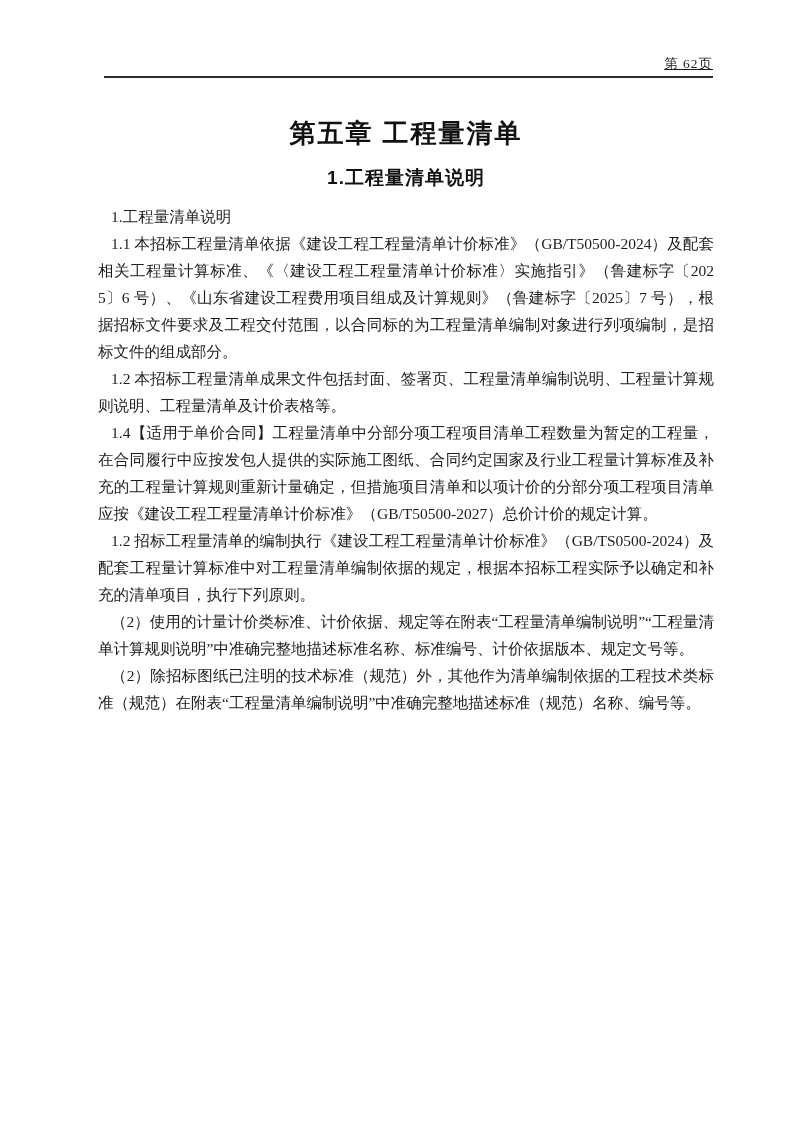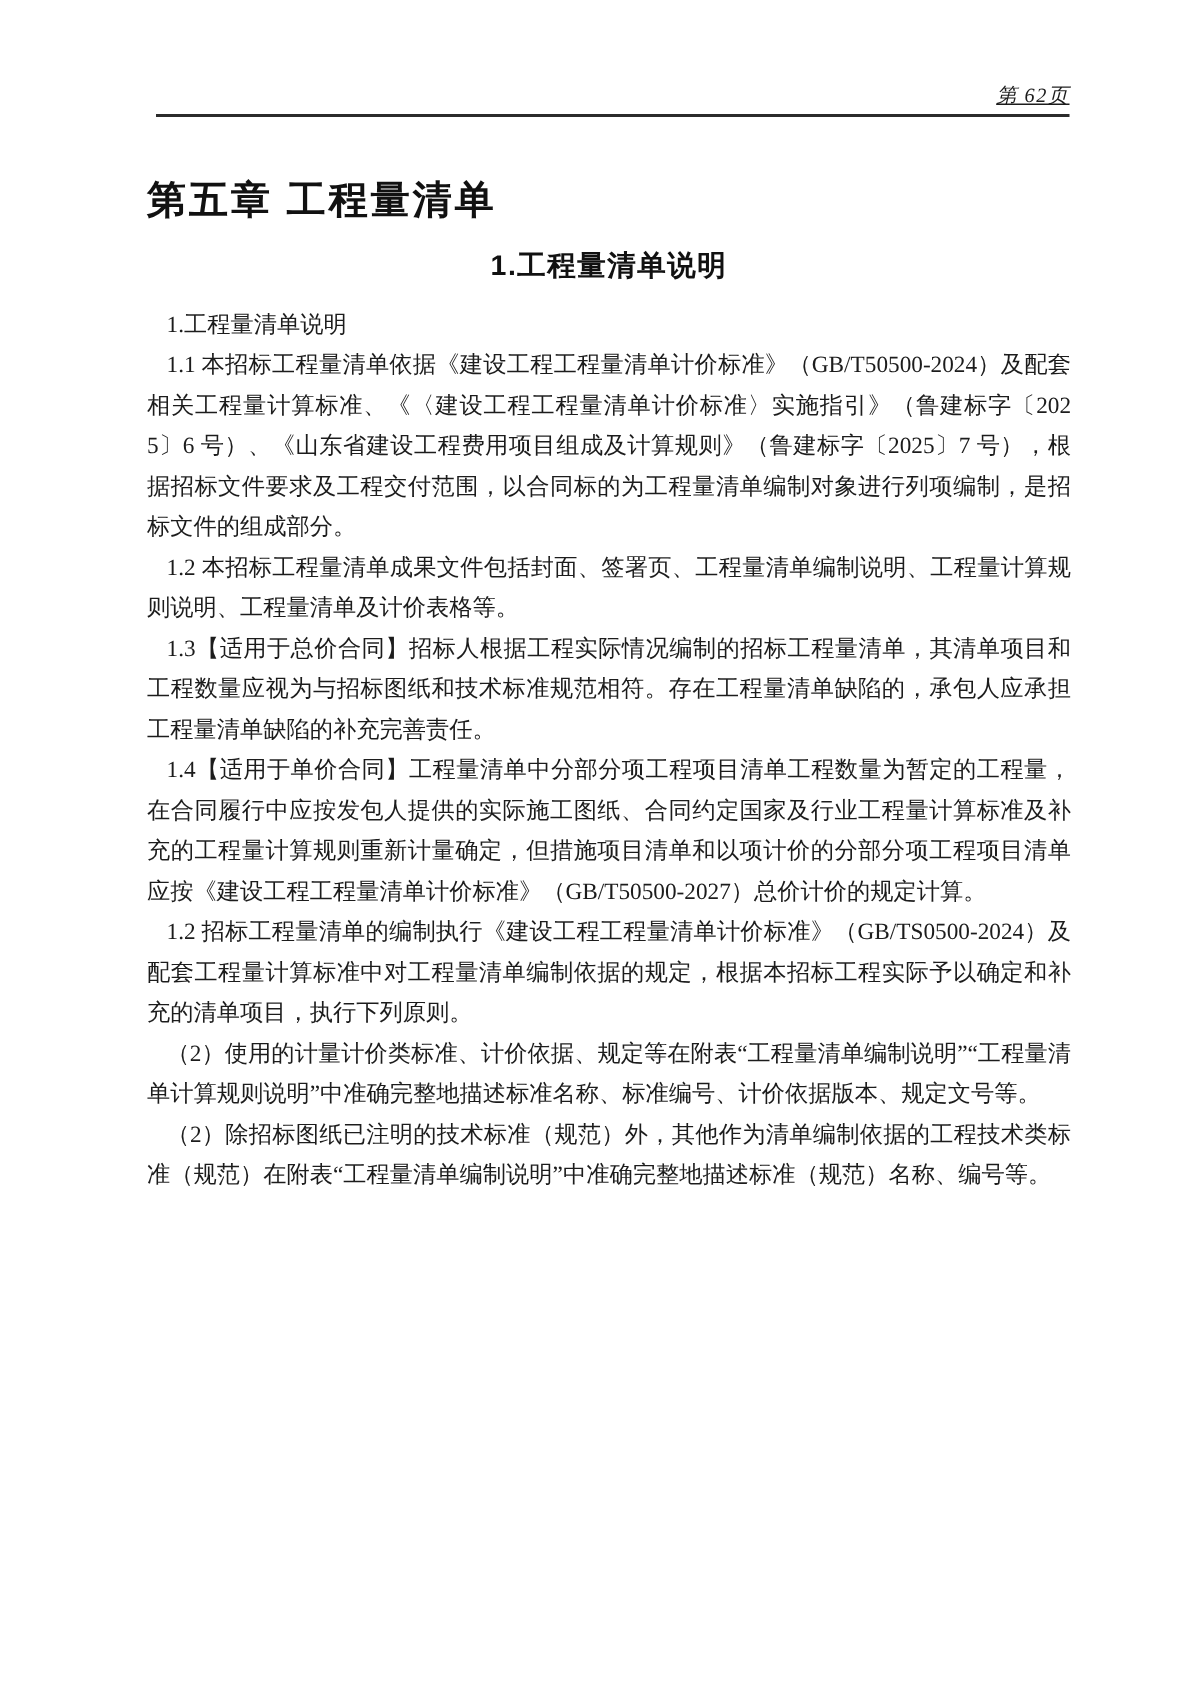"第 62页" .page-num { font-style: italic -> none }
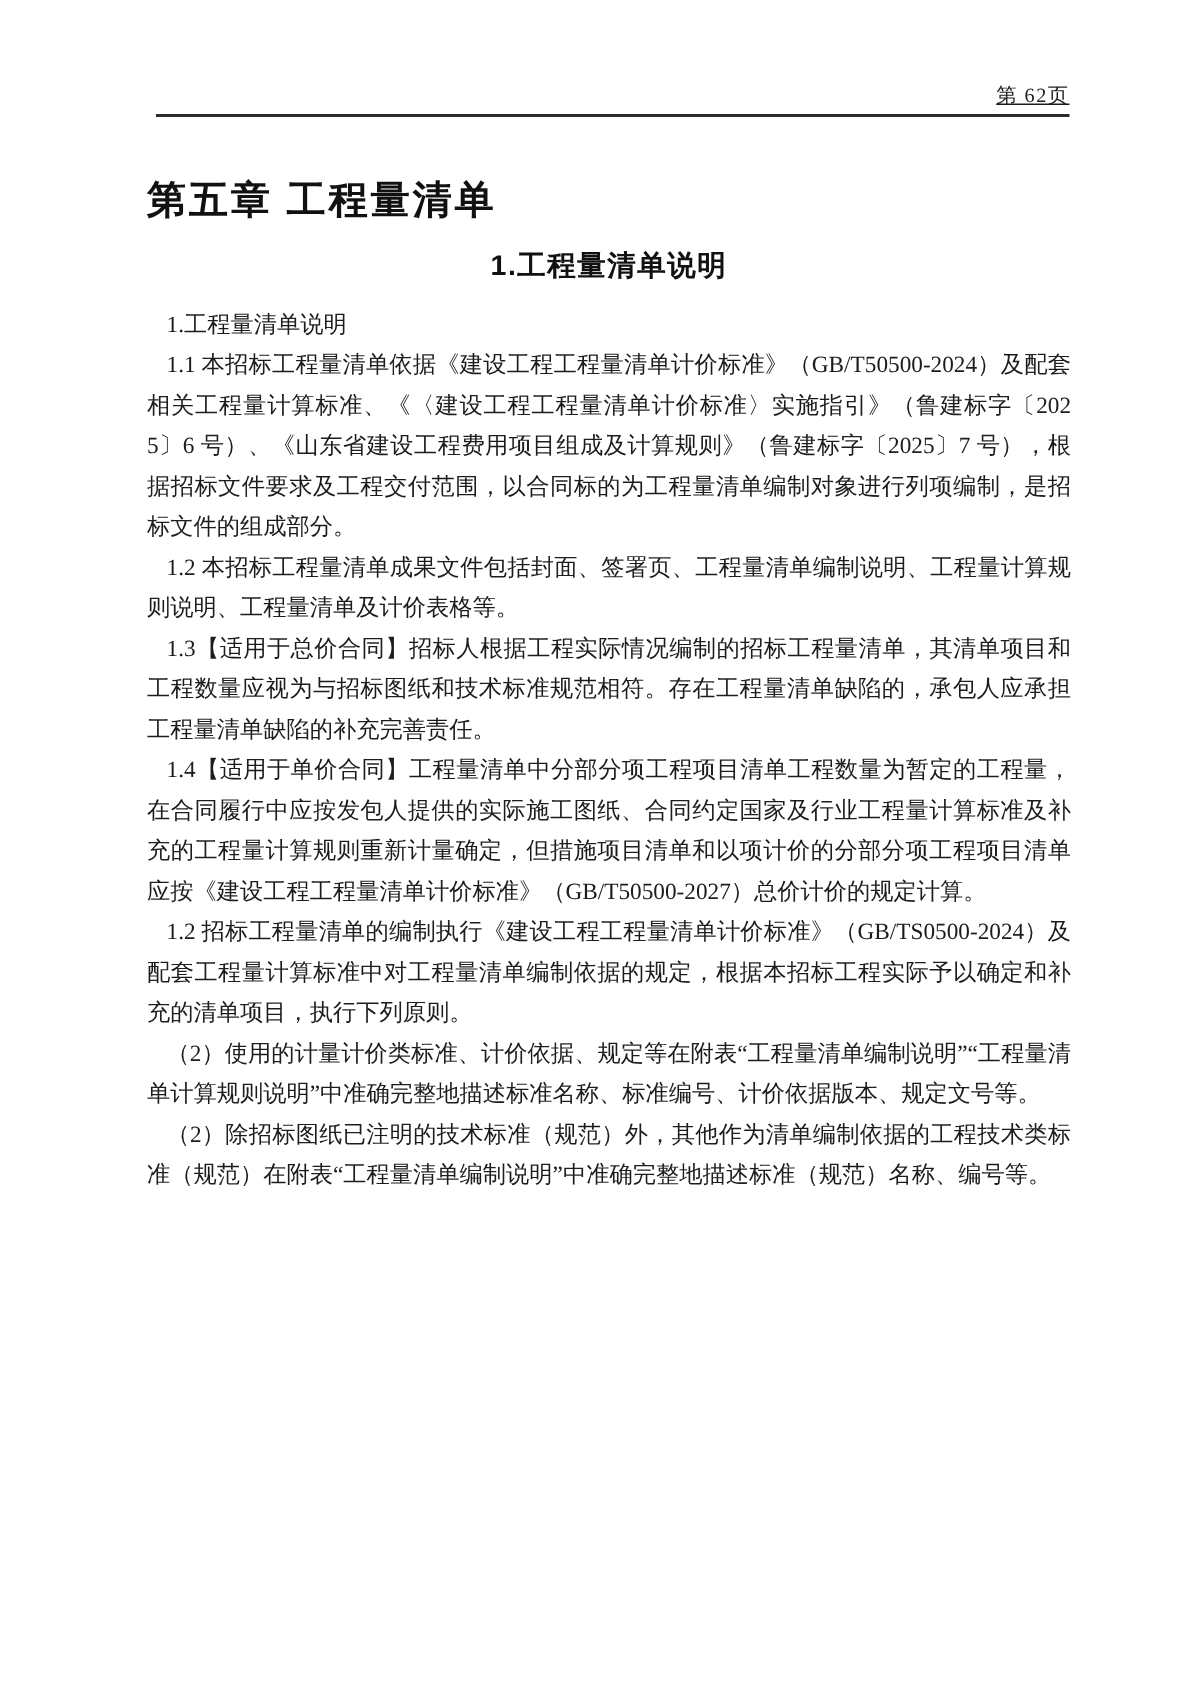"第五章 工程量清单" .chapter { text-align: none -> center }
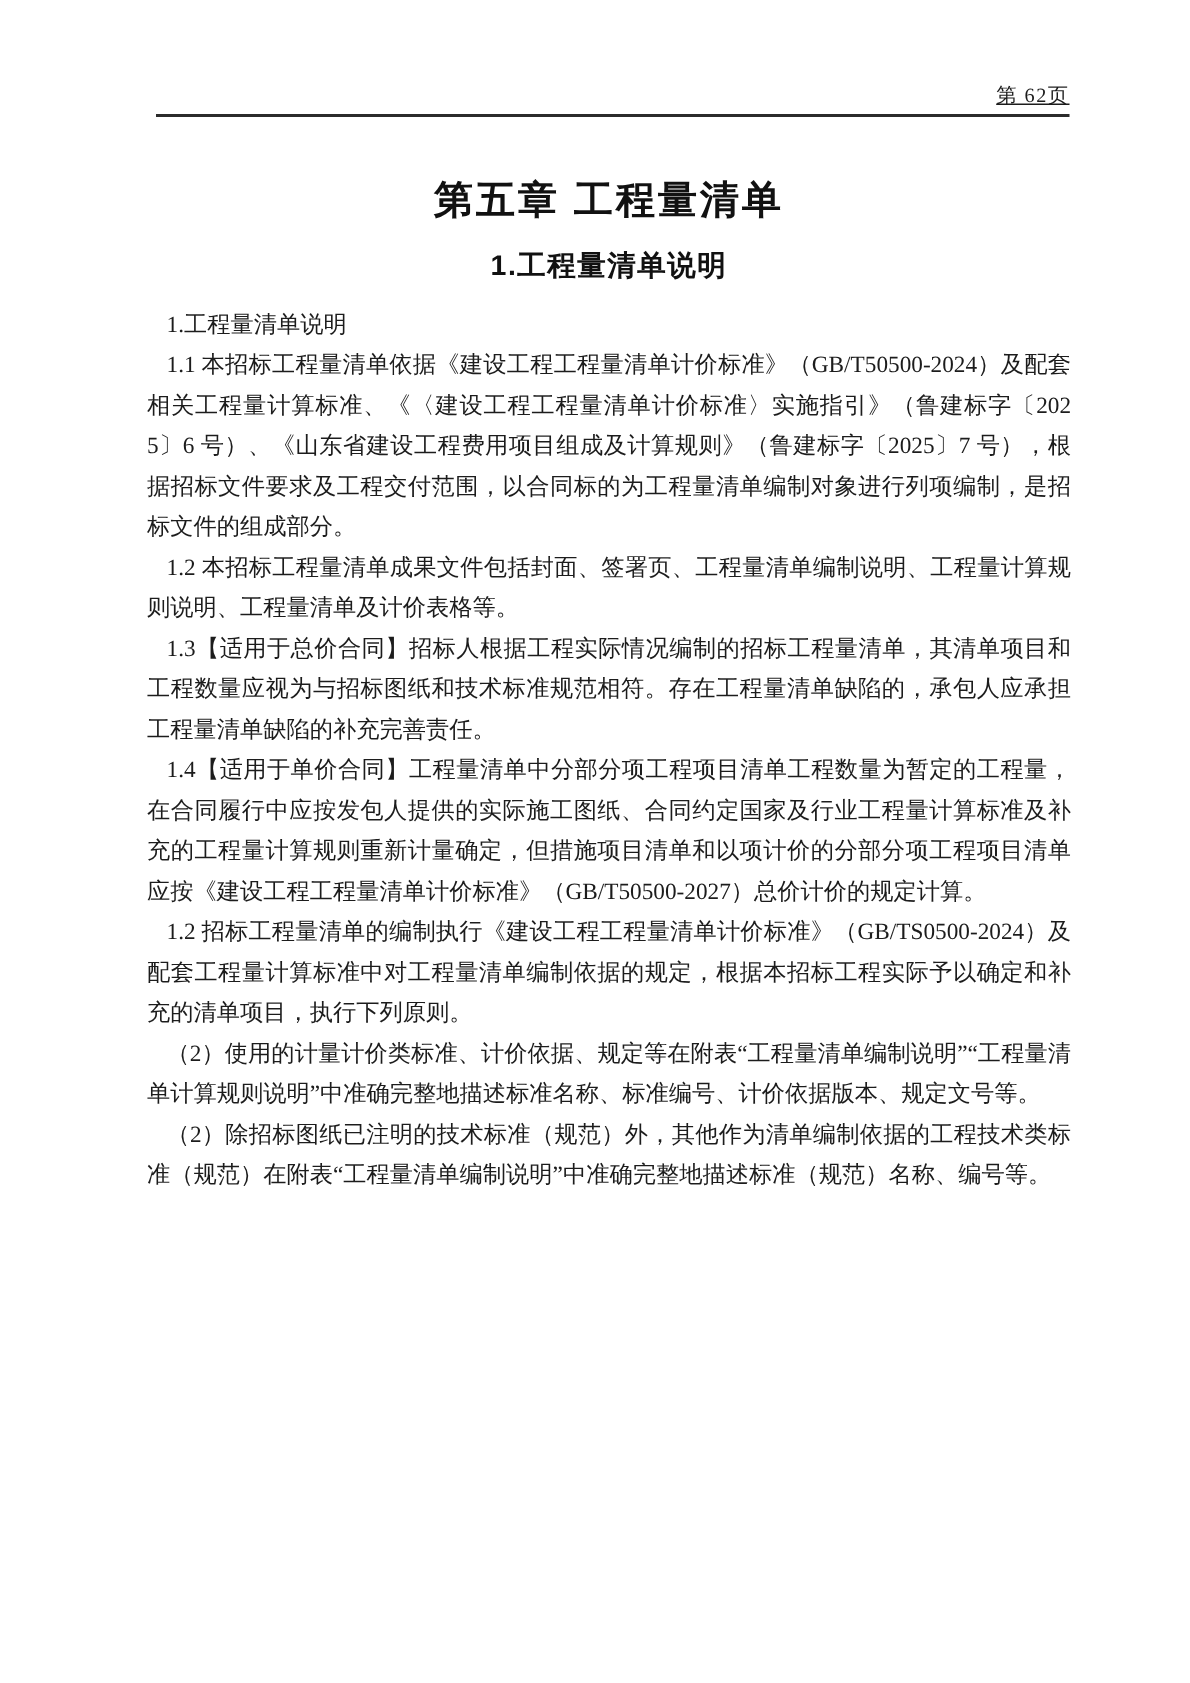"1.3【适用于总价合同】招标人根据工程实际情况编制的招标工程量清单，其清单项目和" p.body-para { html: <p>1.3【适用于总价合同】招标人根据工程实际情况编制的招标工程量清单，其清单项目和工程数量应视为与招标图纸和技术标准规范相符。存在工程量清单缺陷的，承包人应承担工程量清单缺陷的补充完善责任。</p> -> none }
